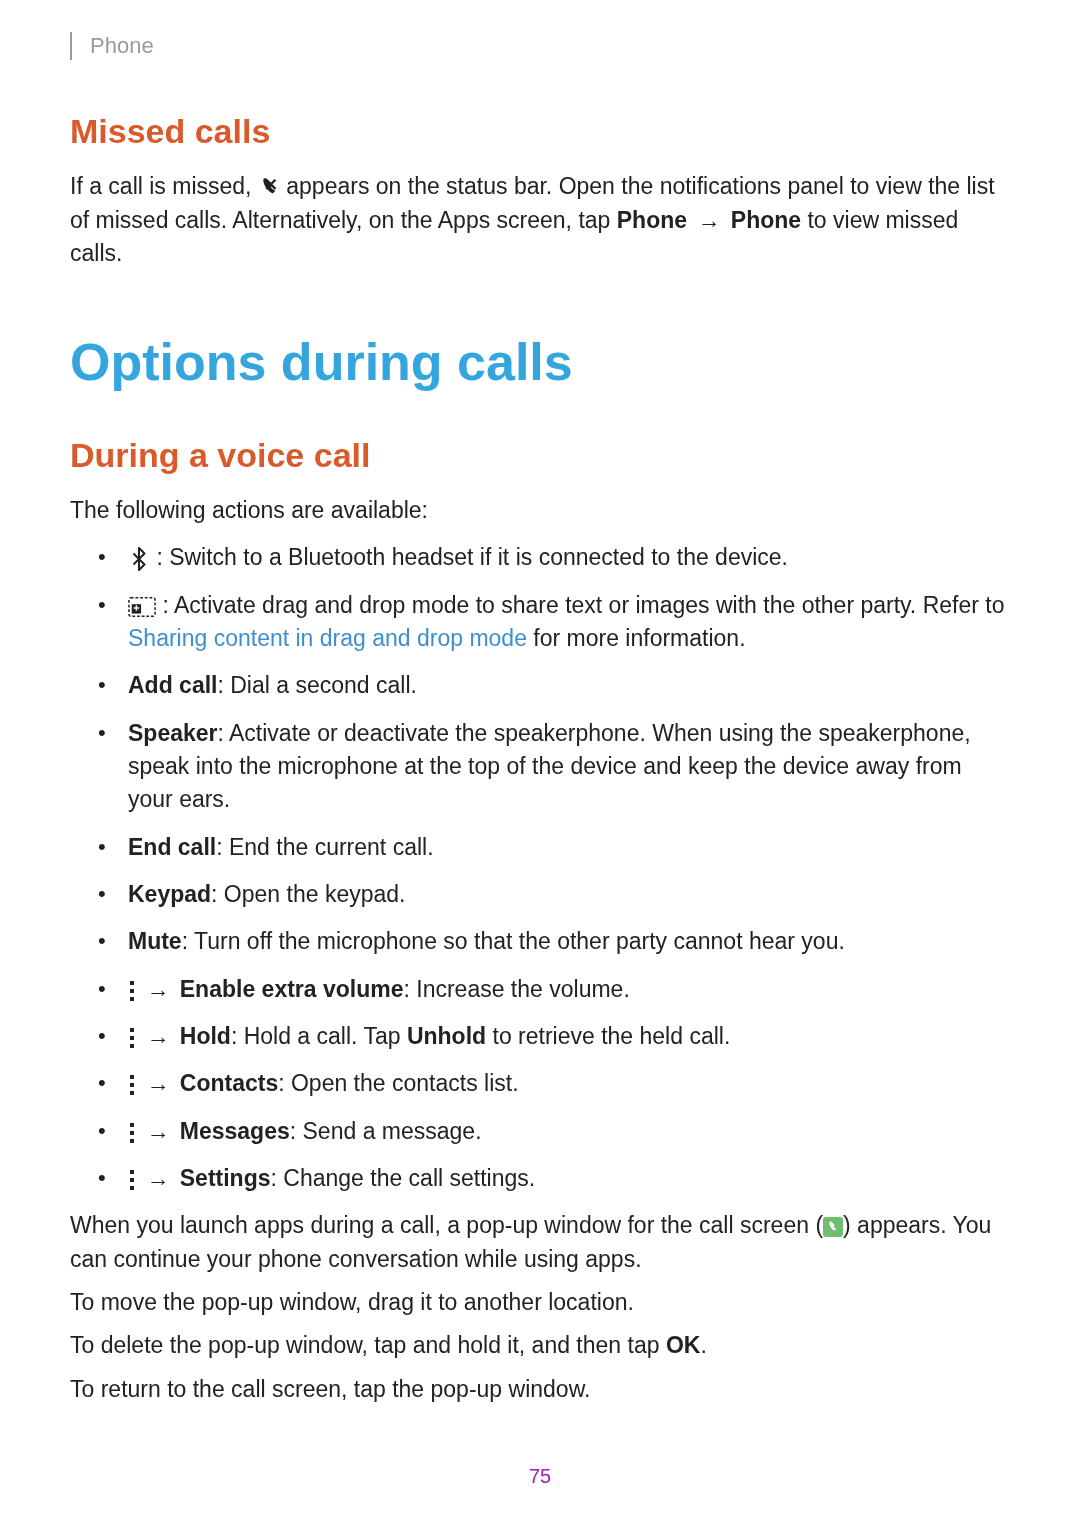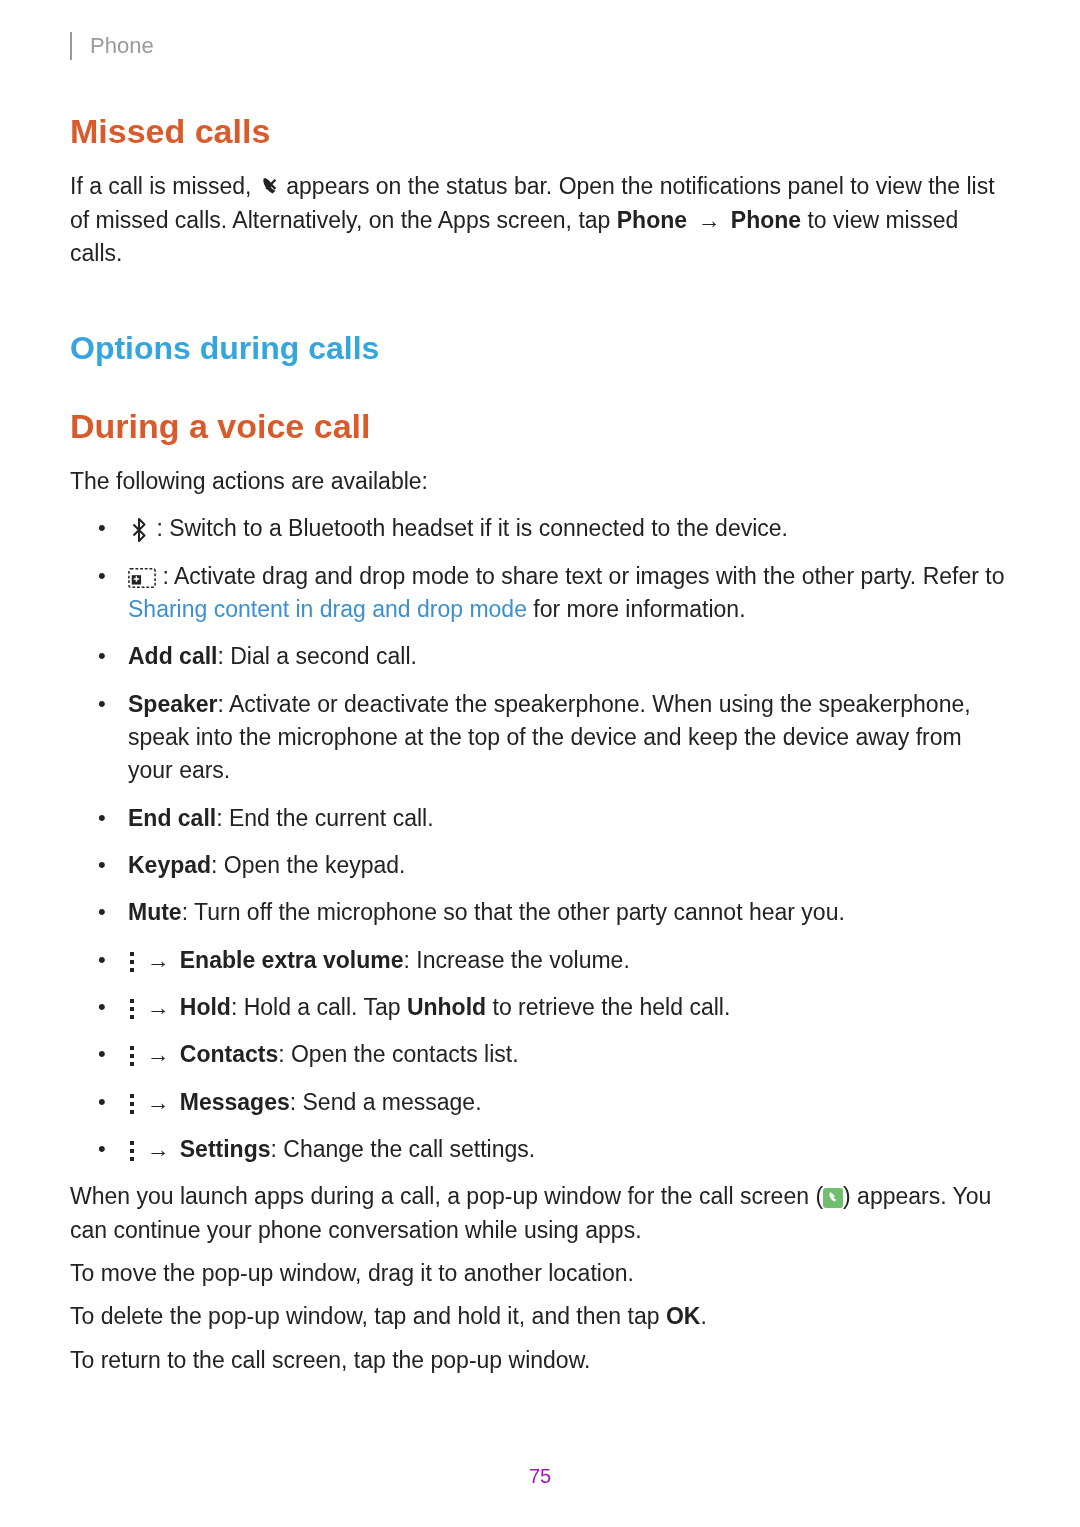"Options during calls" h1.main-title { font-size: 32px -> 52px }
